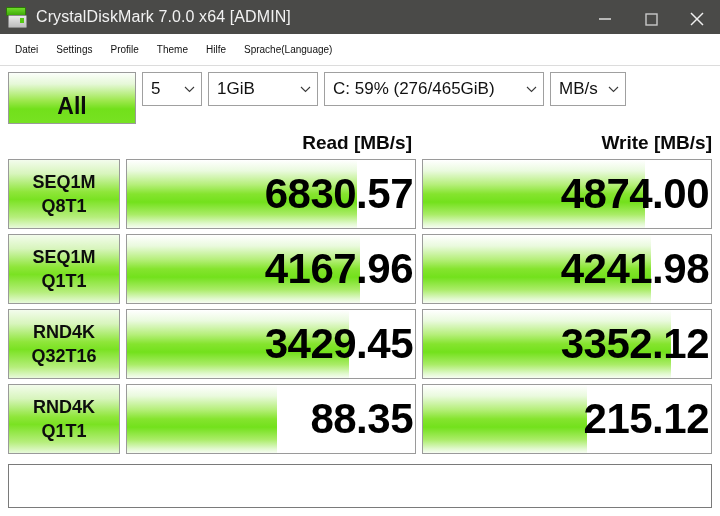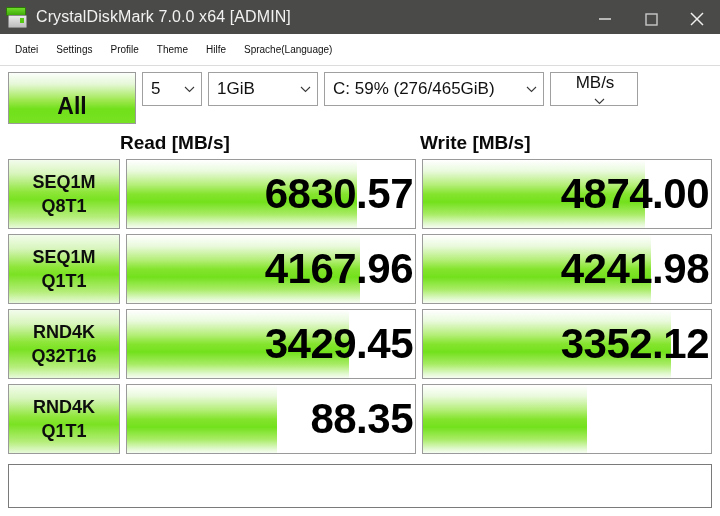"MB/s" .combo-unit { flex-direction: column -> none; width: 88px -> 76px }
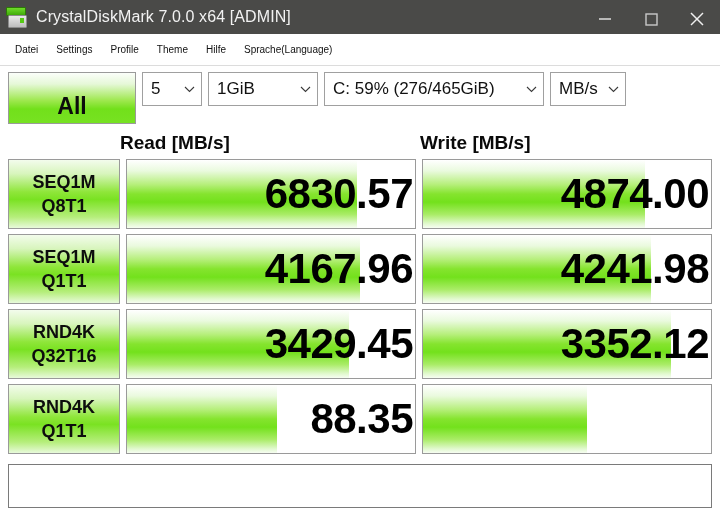"Read [MB/s]" .col-head { text-align: left -> right }
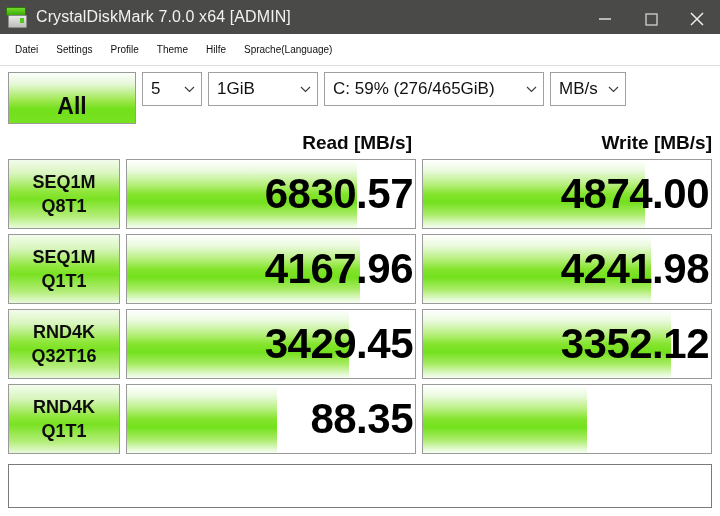"215.12" div.score-text { html: none -> <div>215.12</div> }
